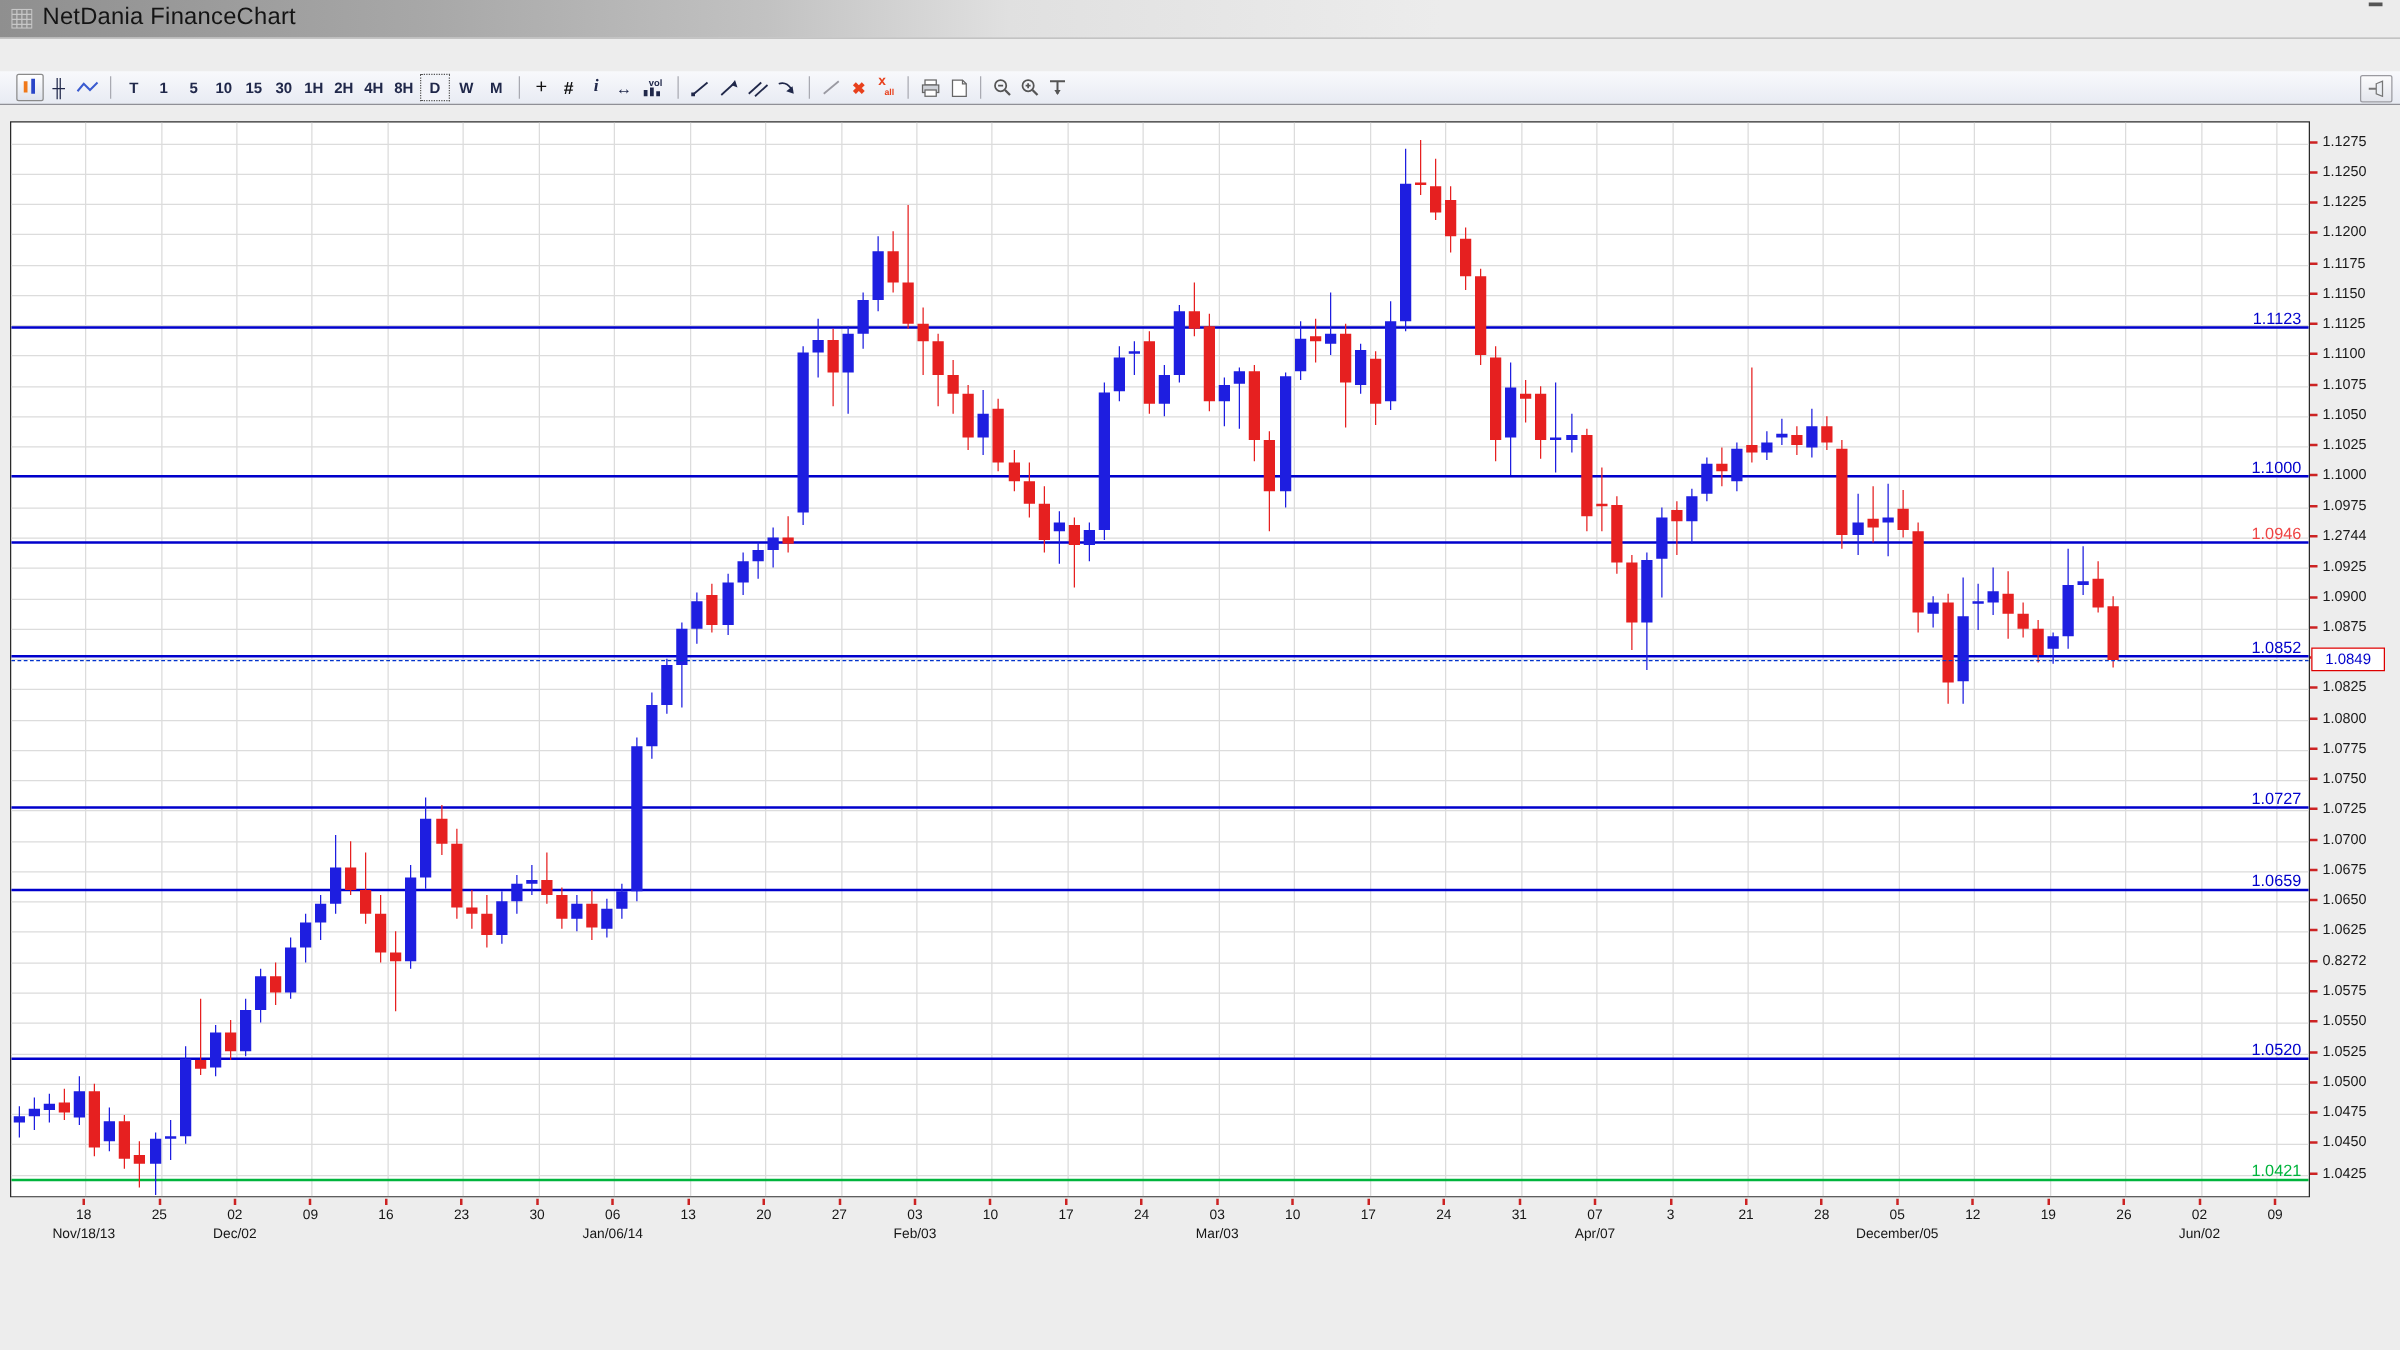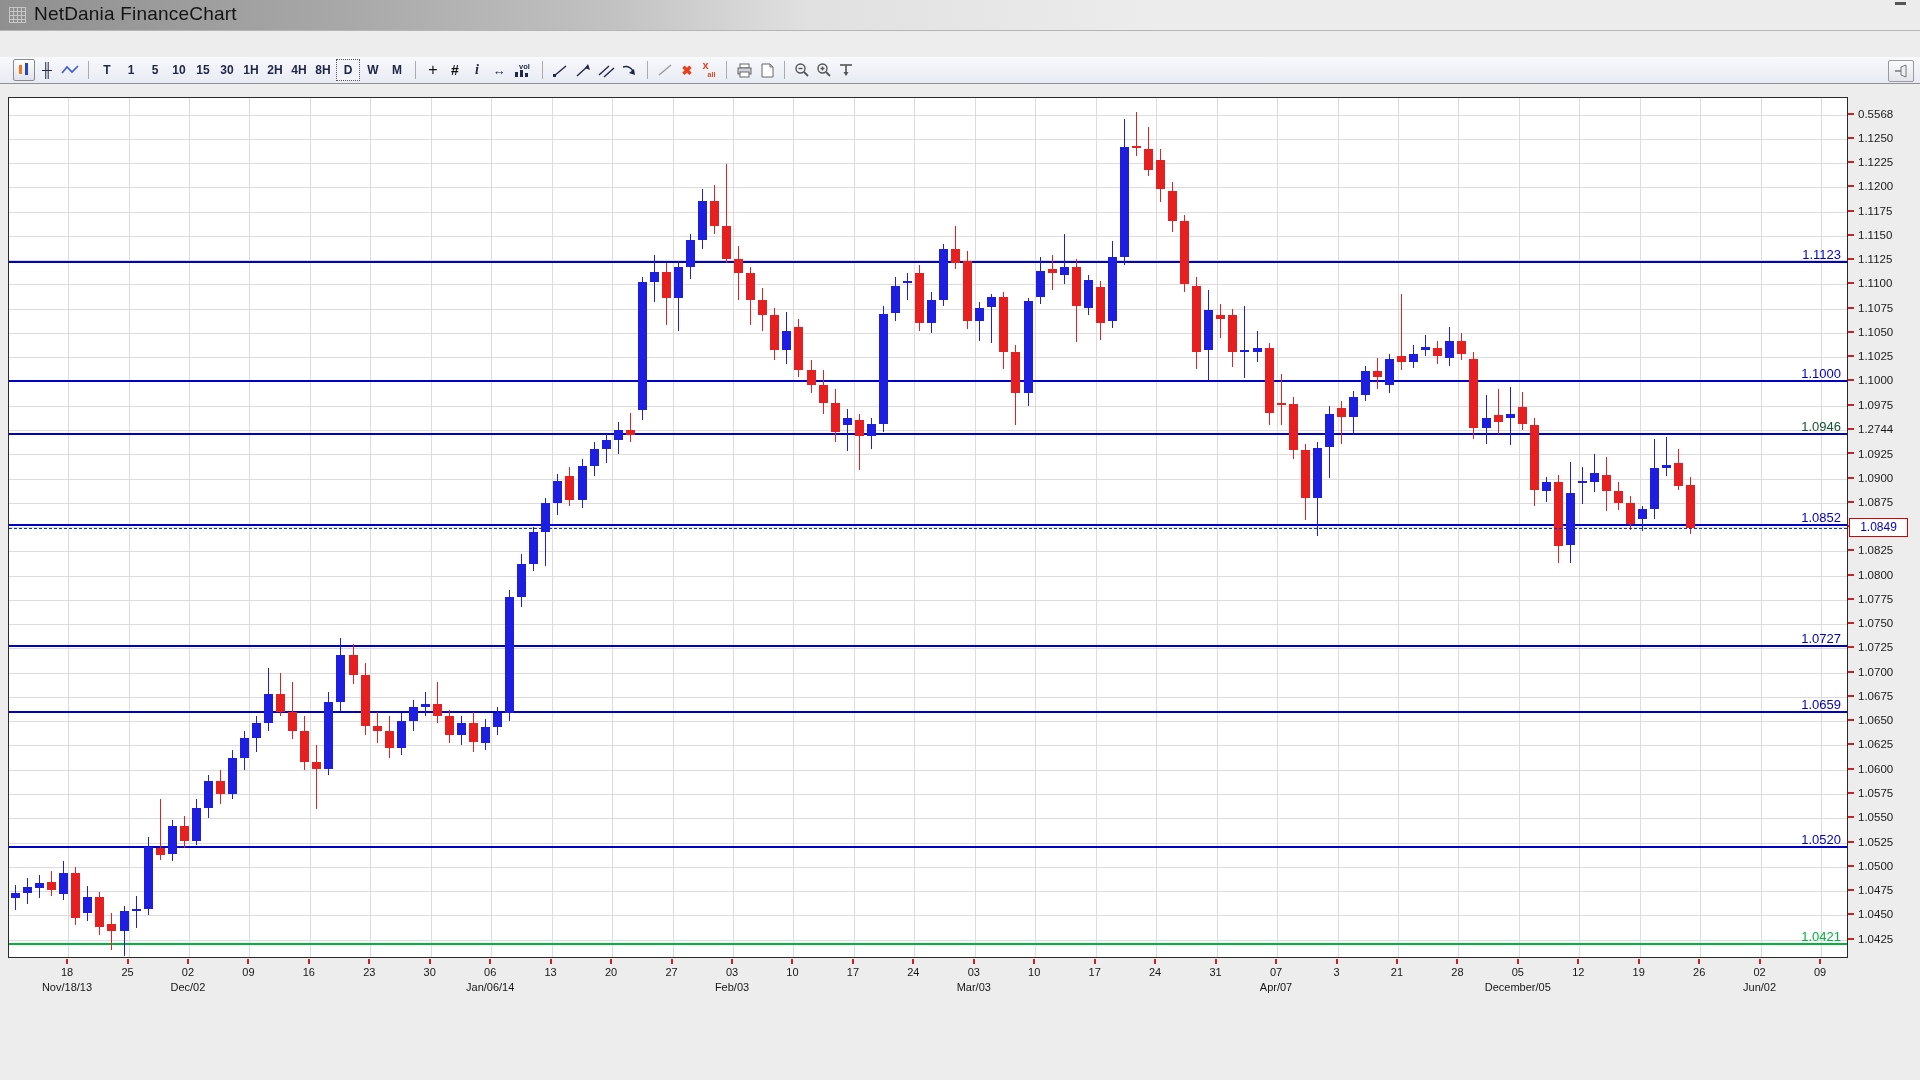"0.5568" div.ylab { text: 0.5568 -> 1.1275 }
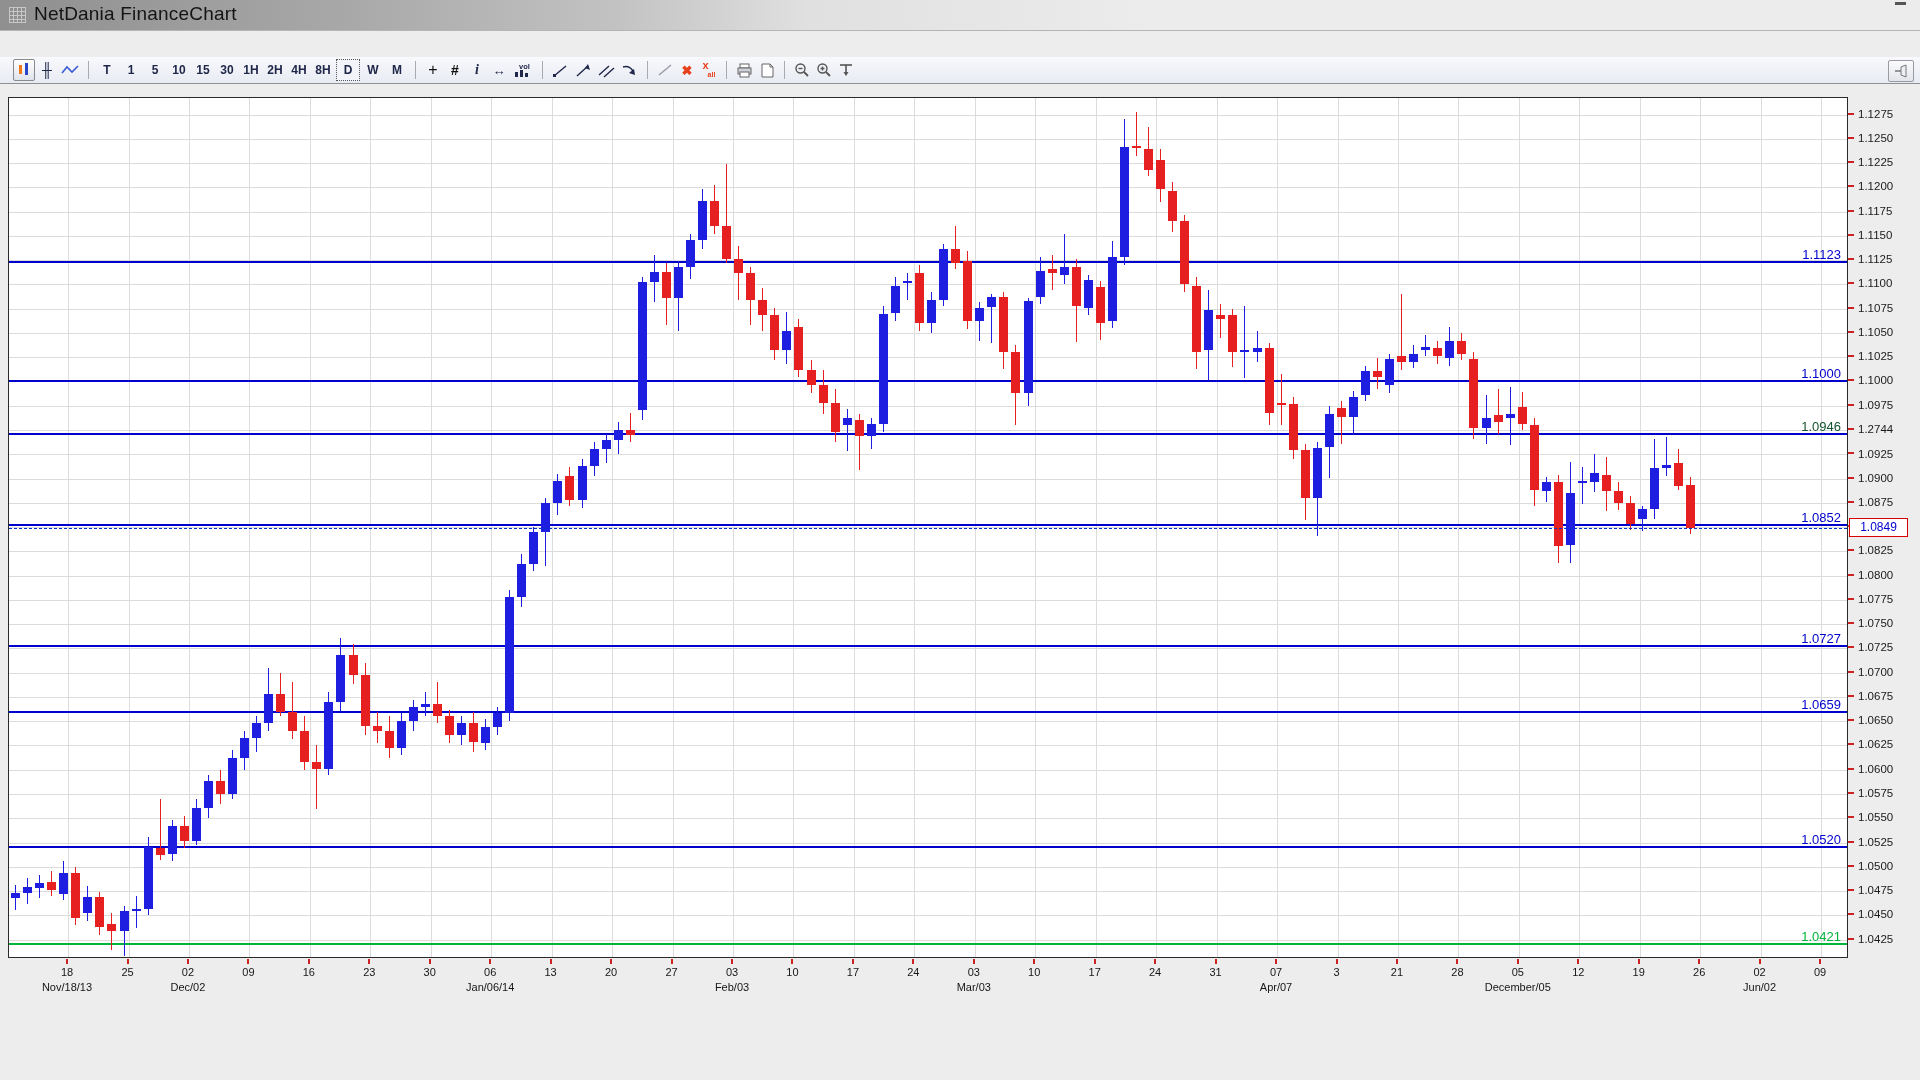"1.0946" div.level-label { color: #14532d -> #ef4444 }
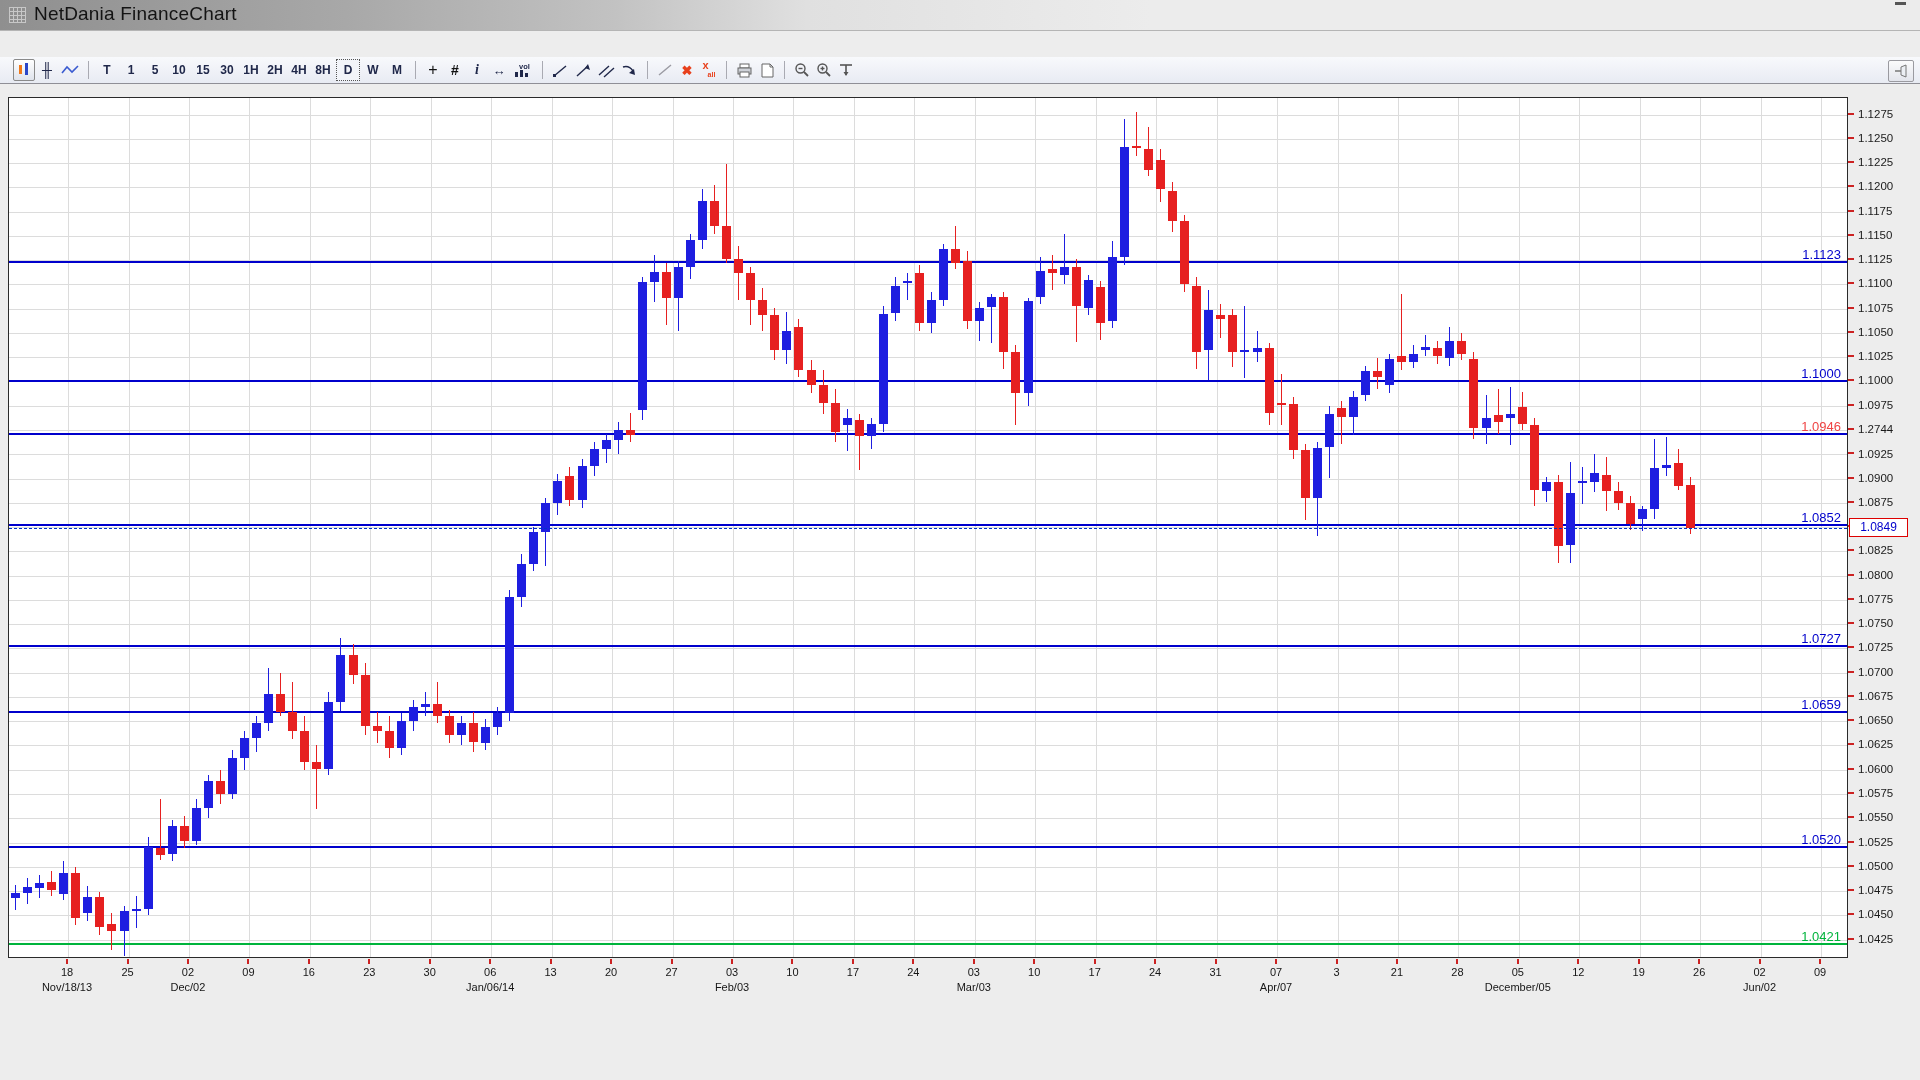"1.0600" div.ylab { text: 1.0600 -> 0.8272 }
